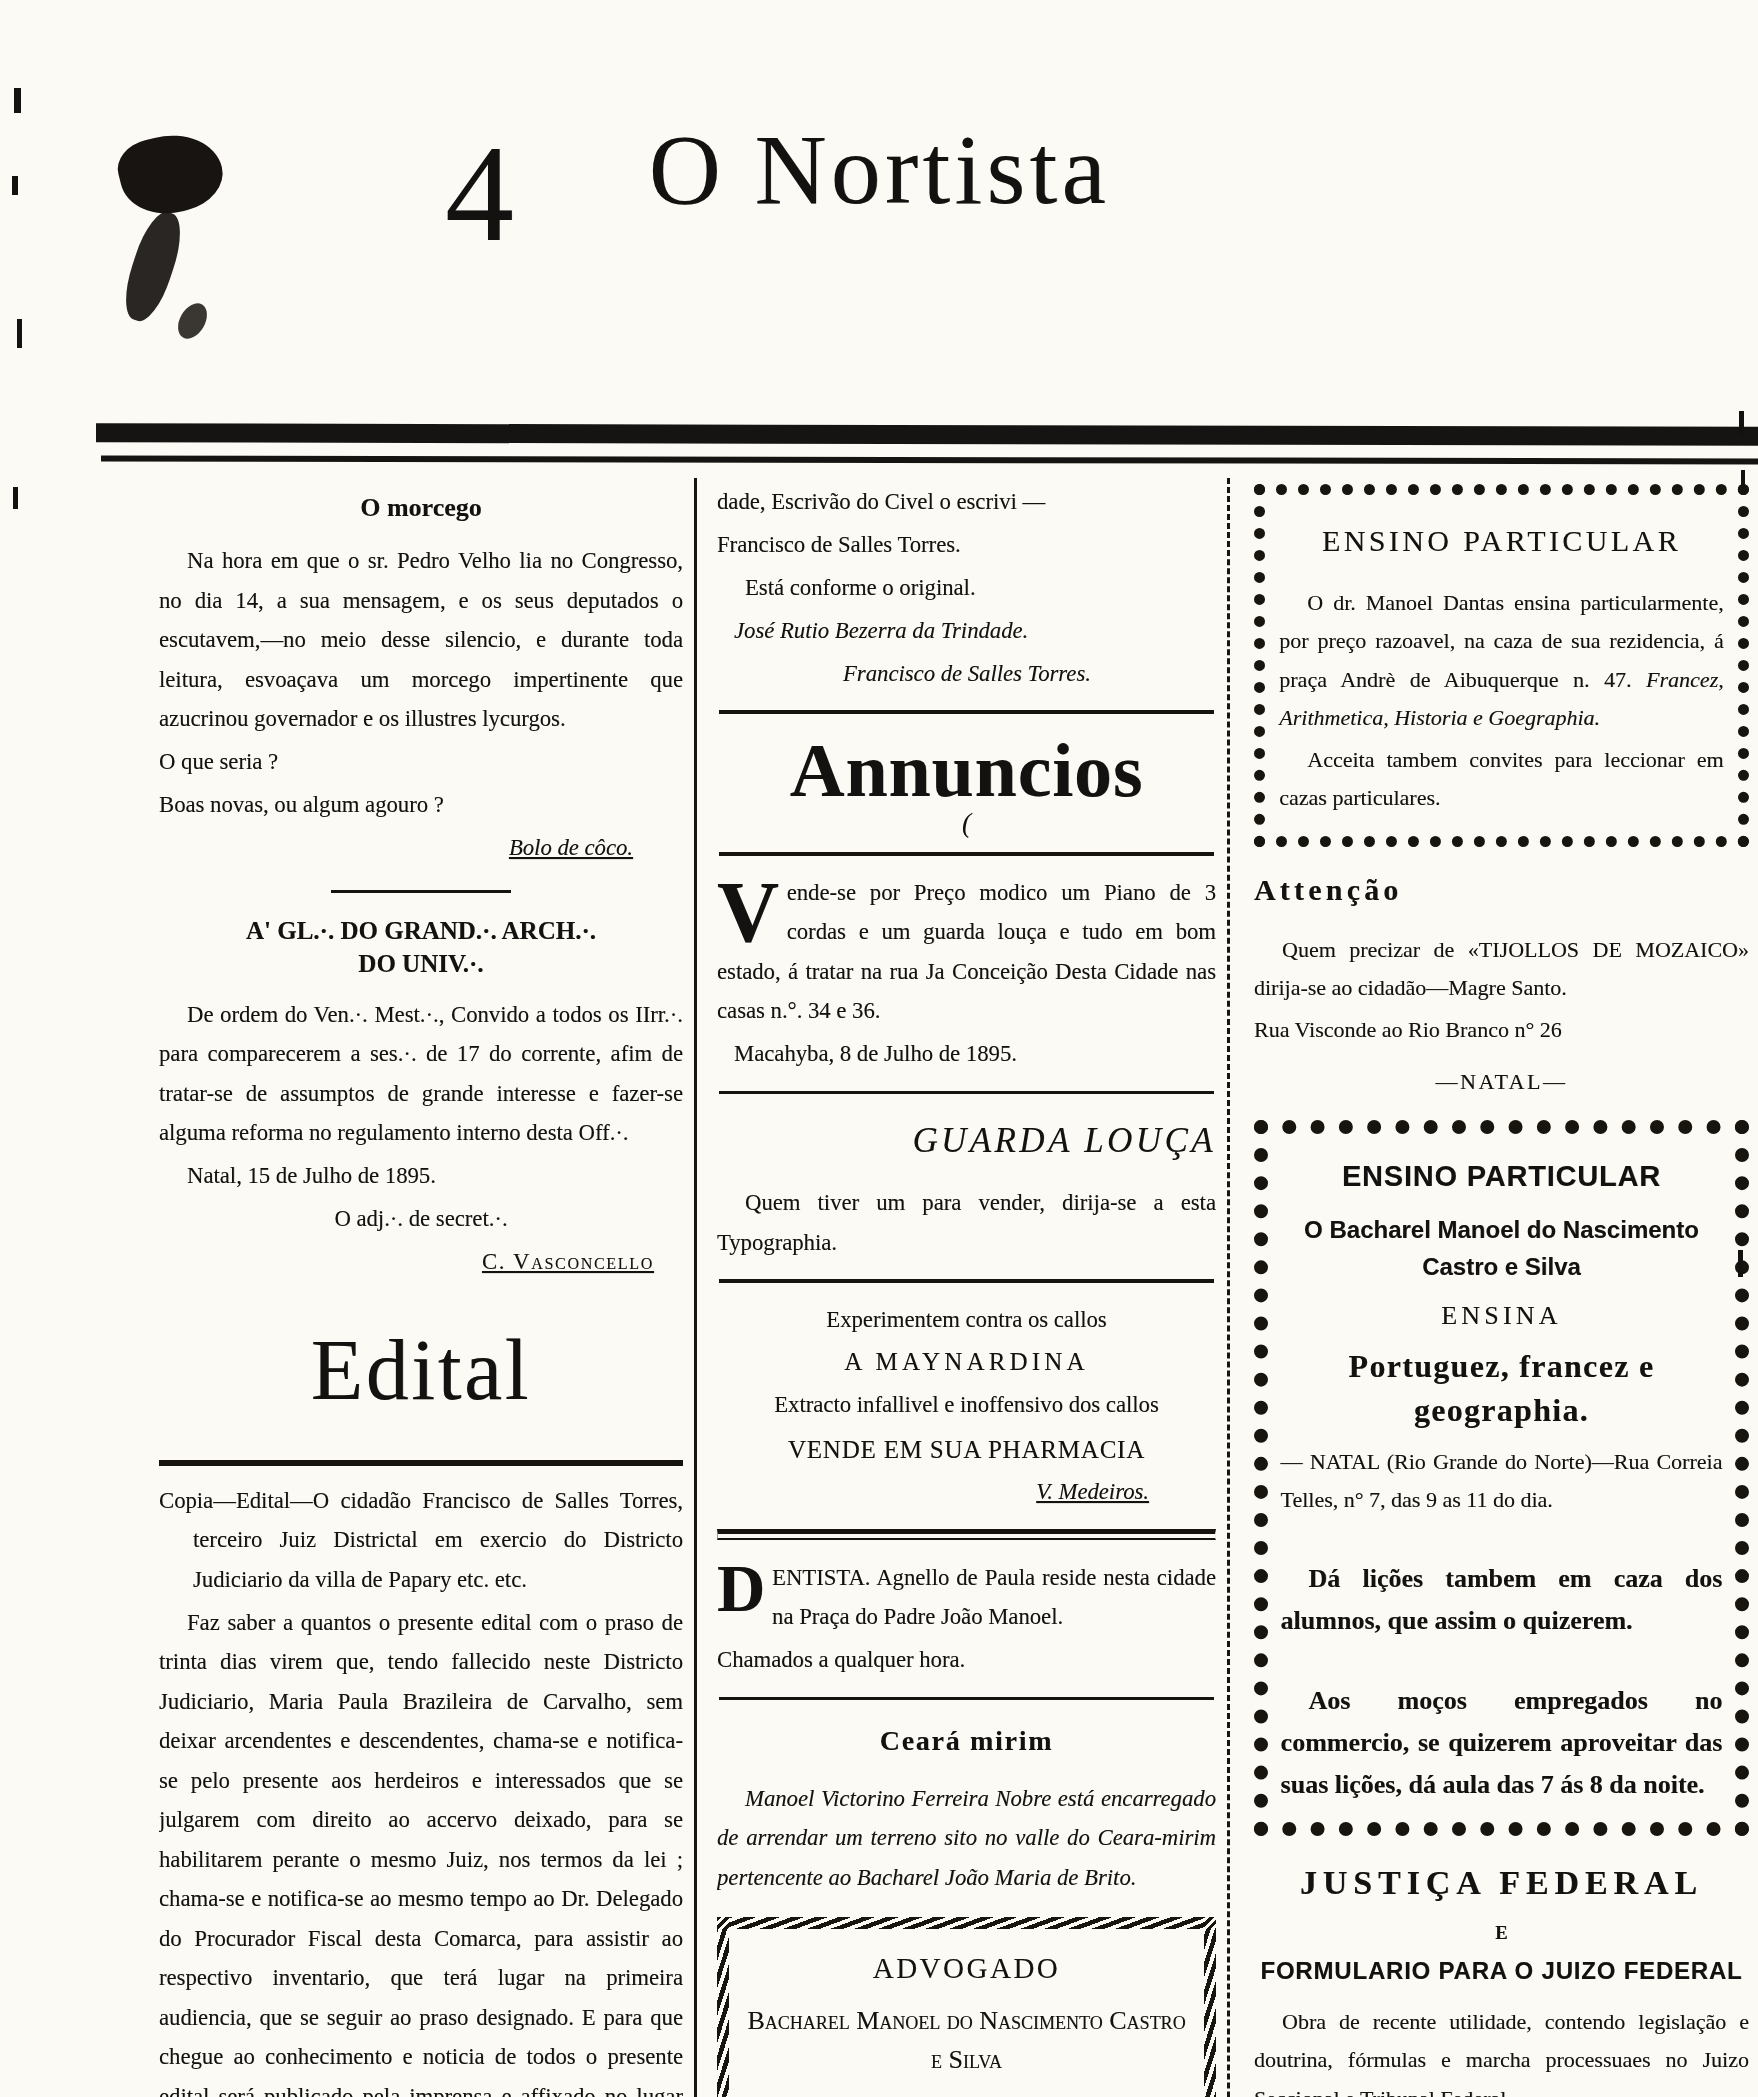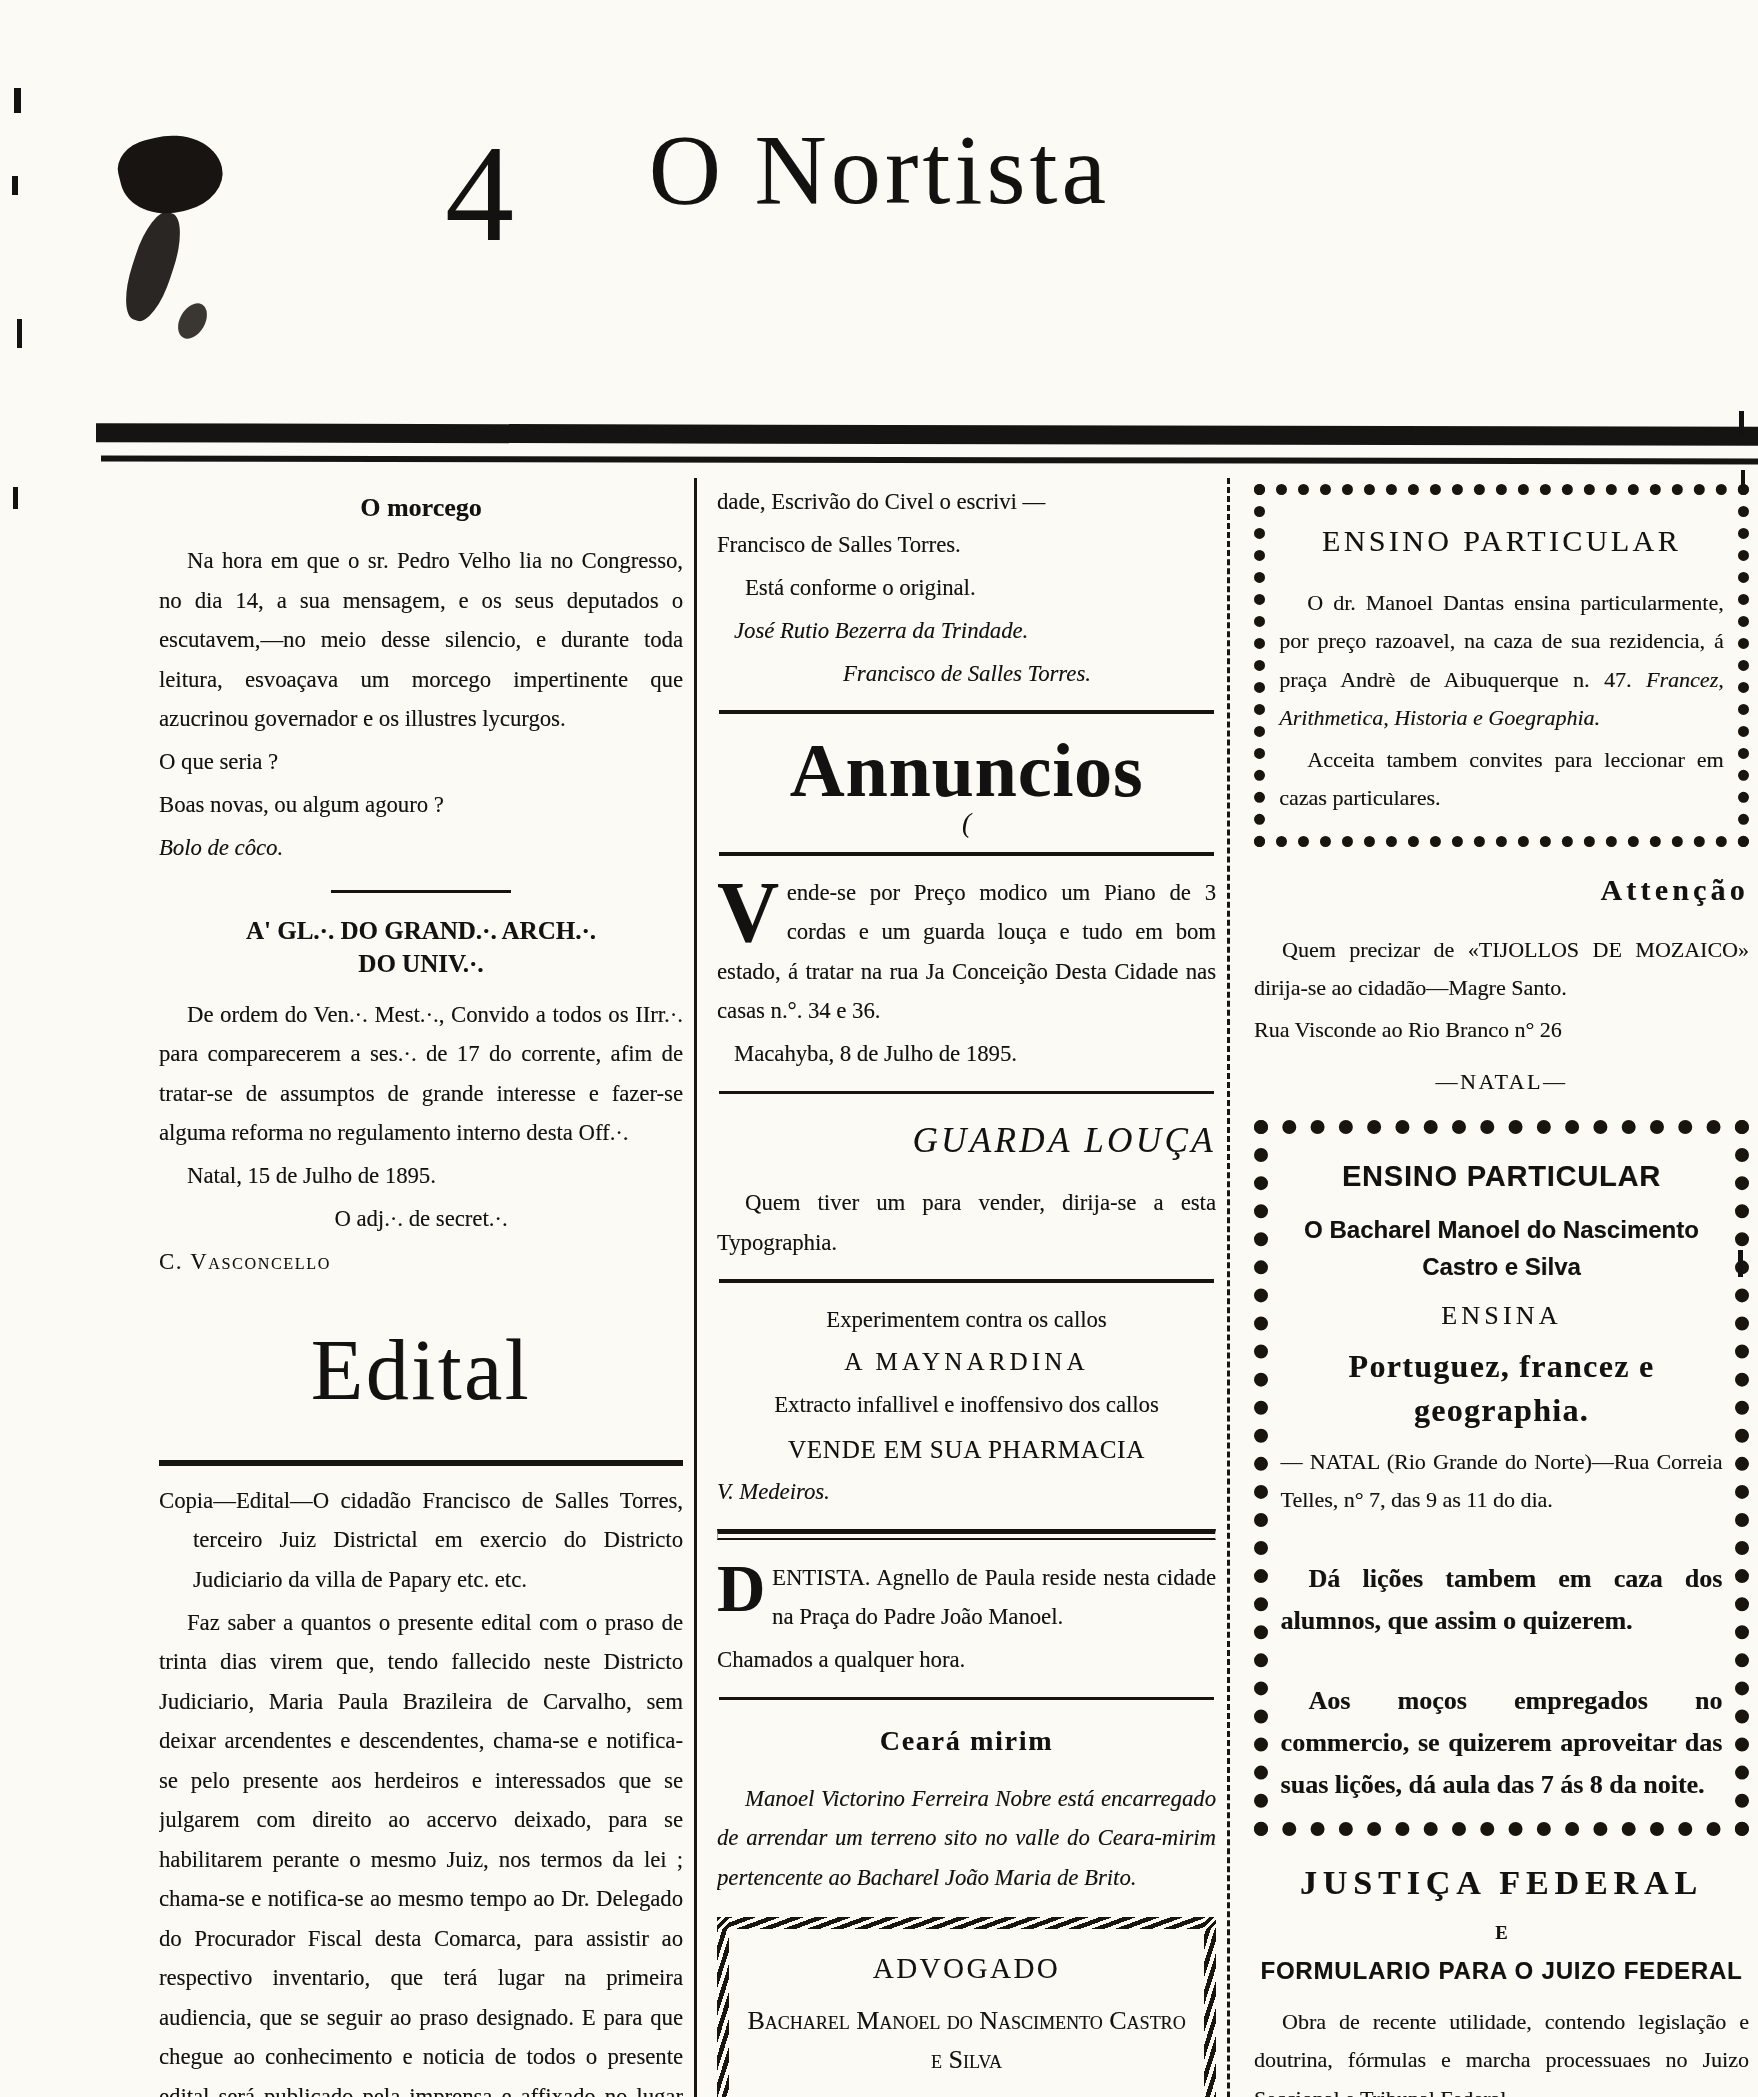"Bolo de côco." .right { text-align: none -> right; text-decoration: none -> underline }
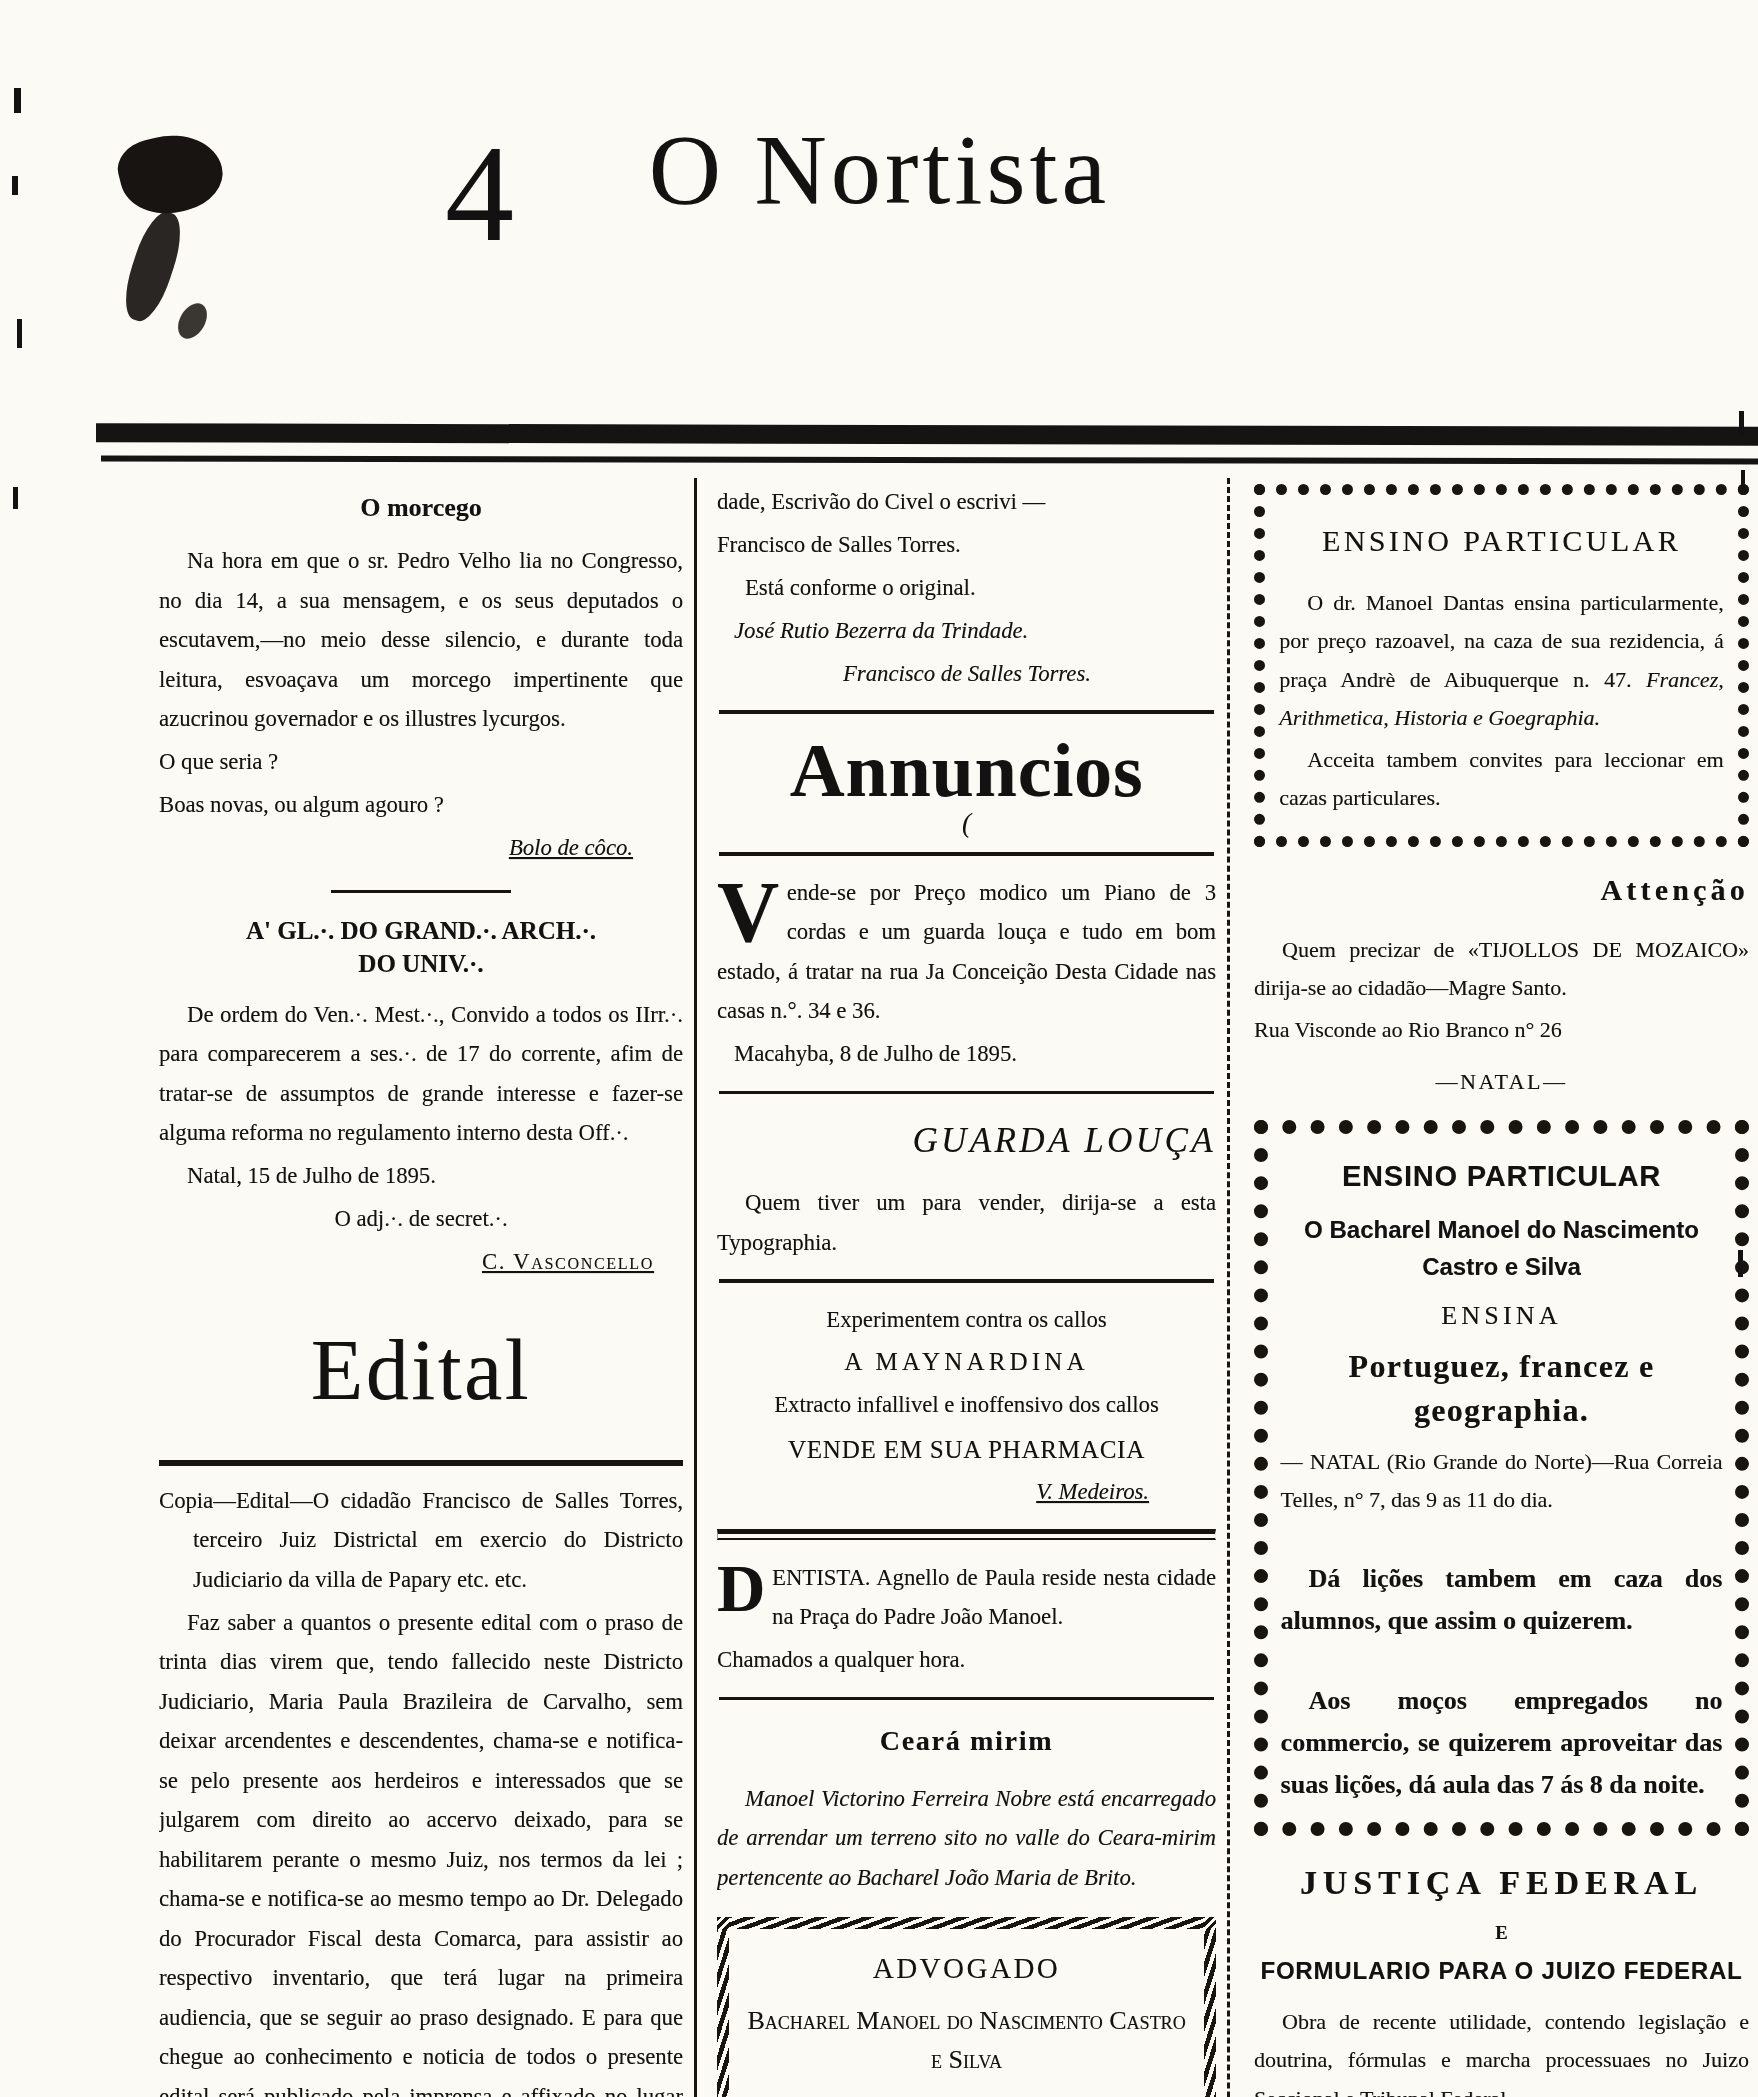"Attenção" .h-attencao { text-align: right -> left }
